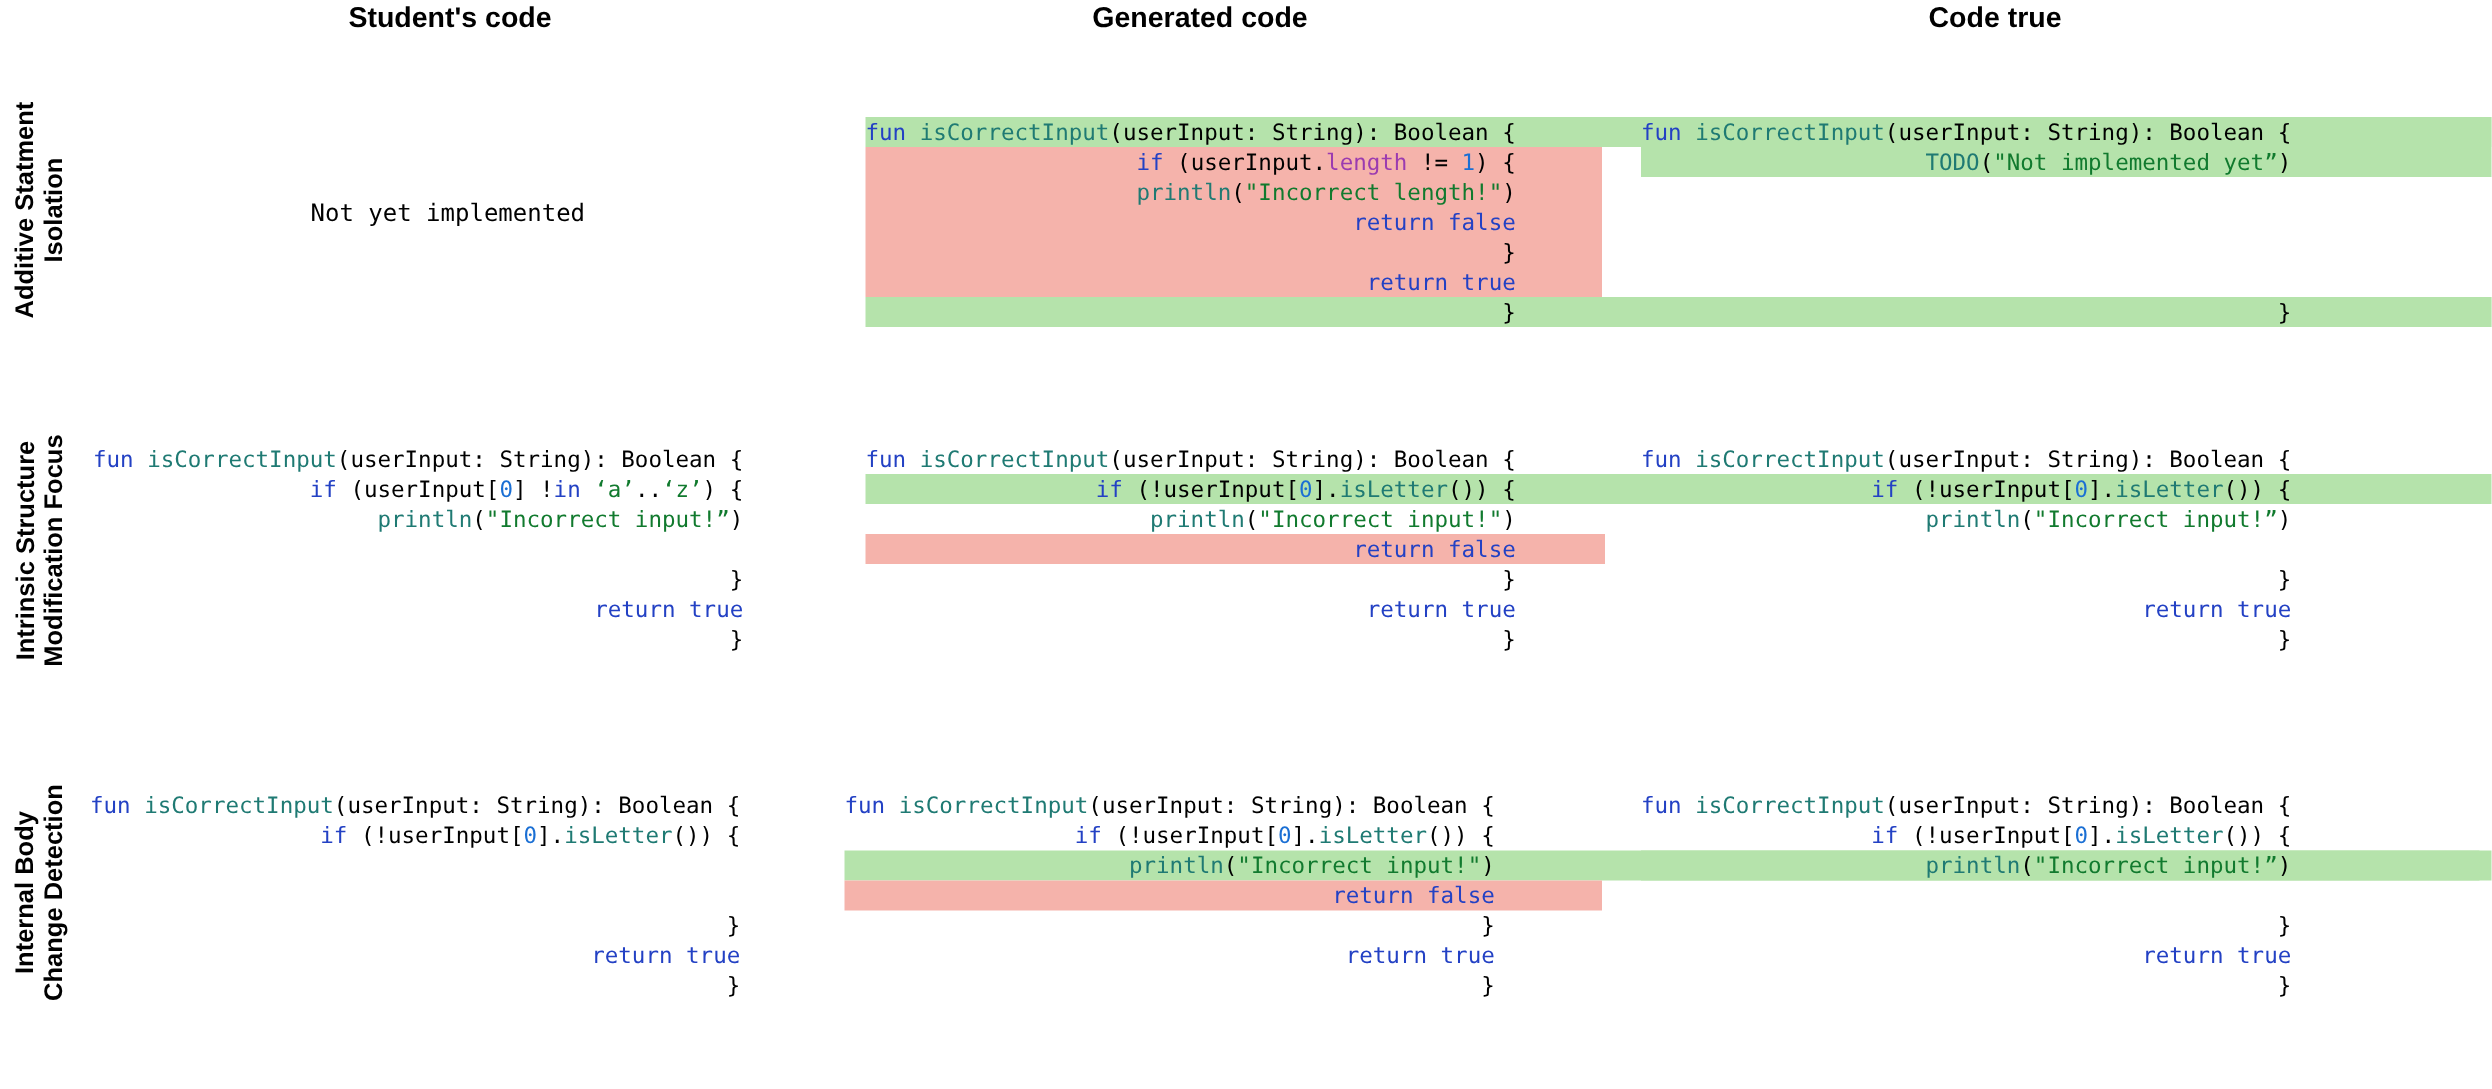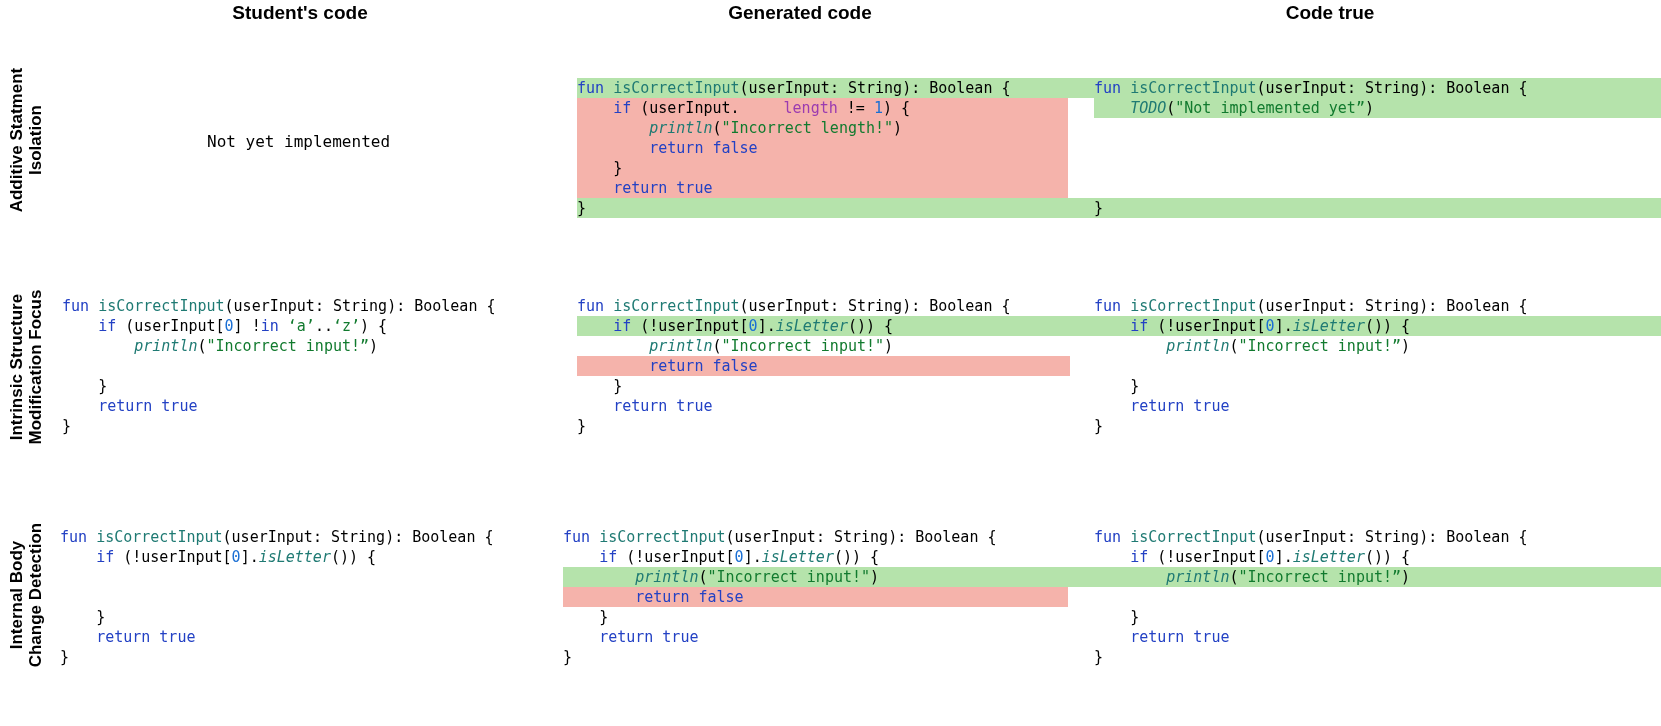"fun isCorrectInput(userInput: String):" .code-line { text-align: none -> right }
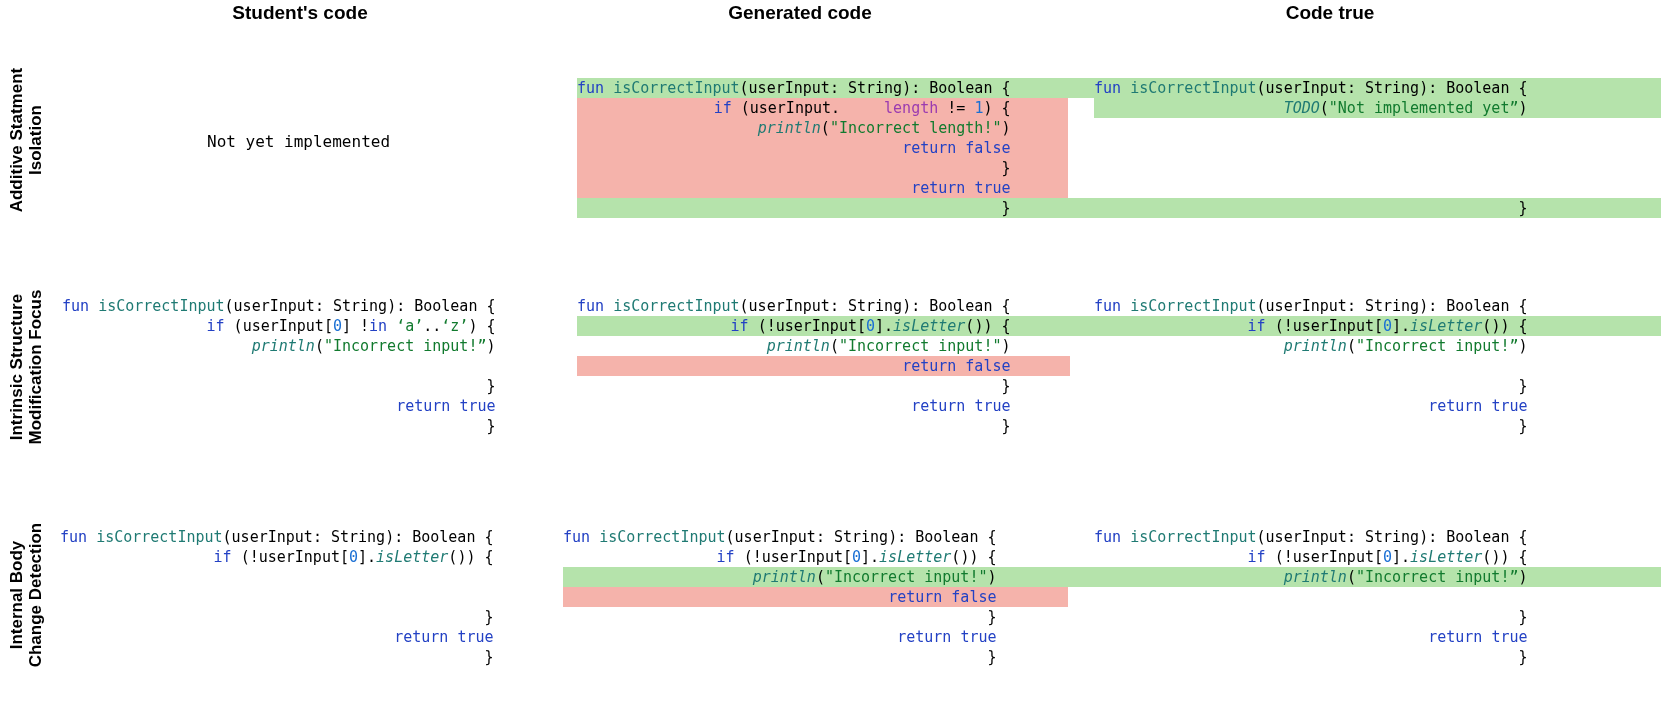"length" .t-prop { margin-left: 44px -> none }
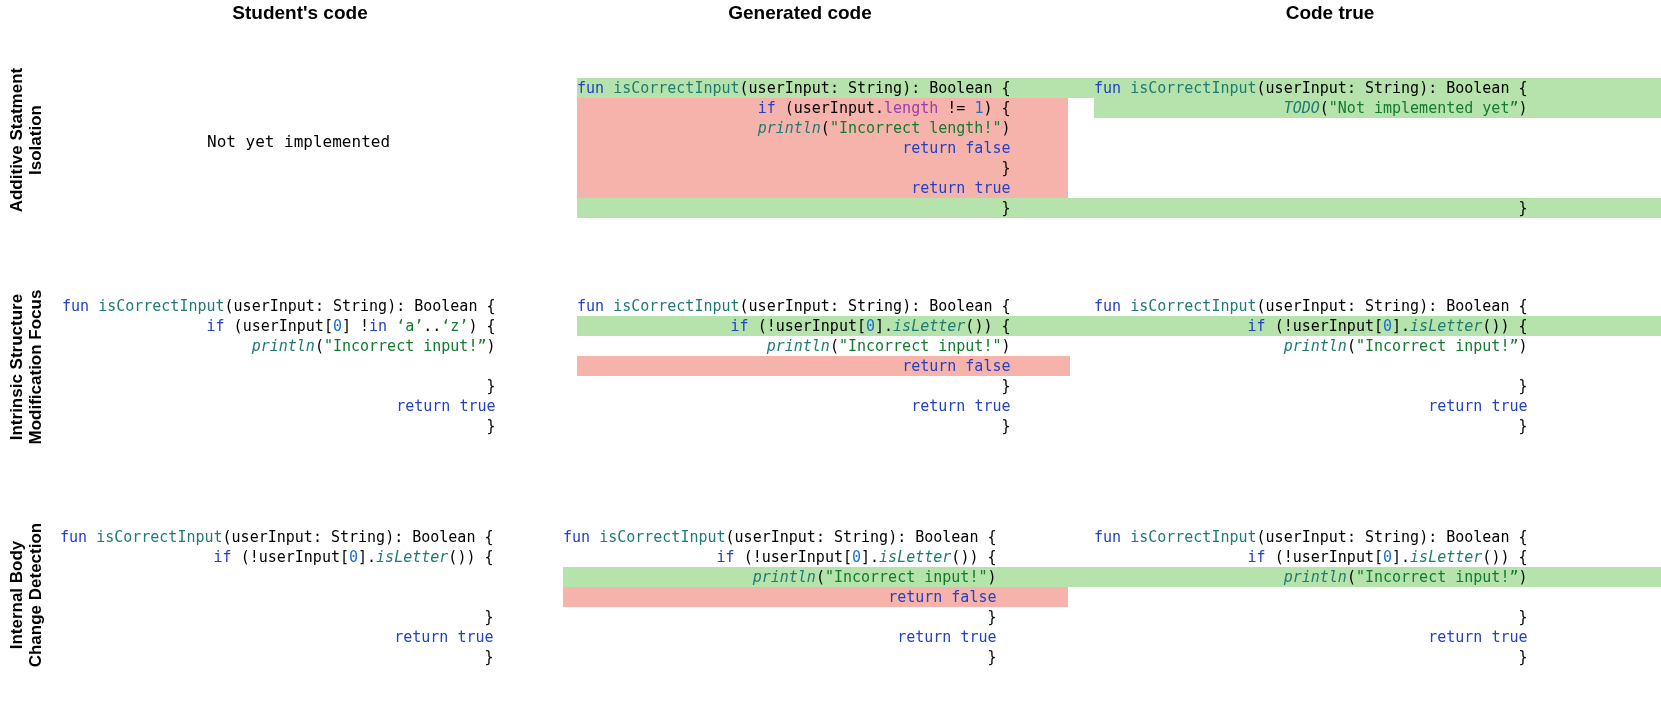"TODO" .t-fnit { font-style: italic -> none }
